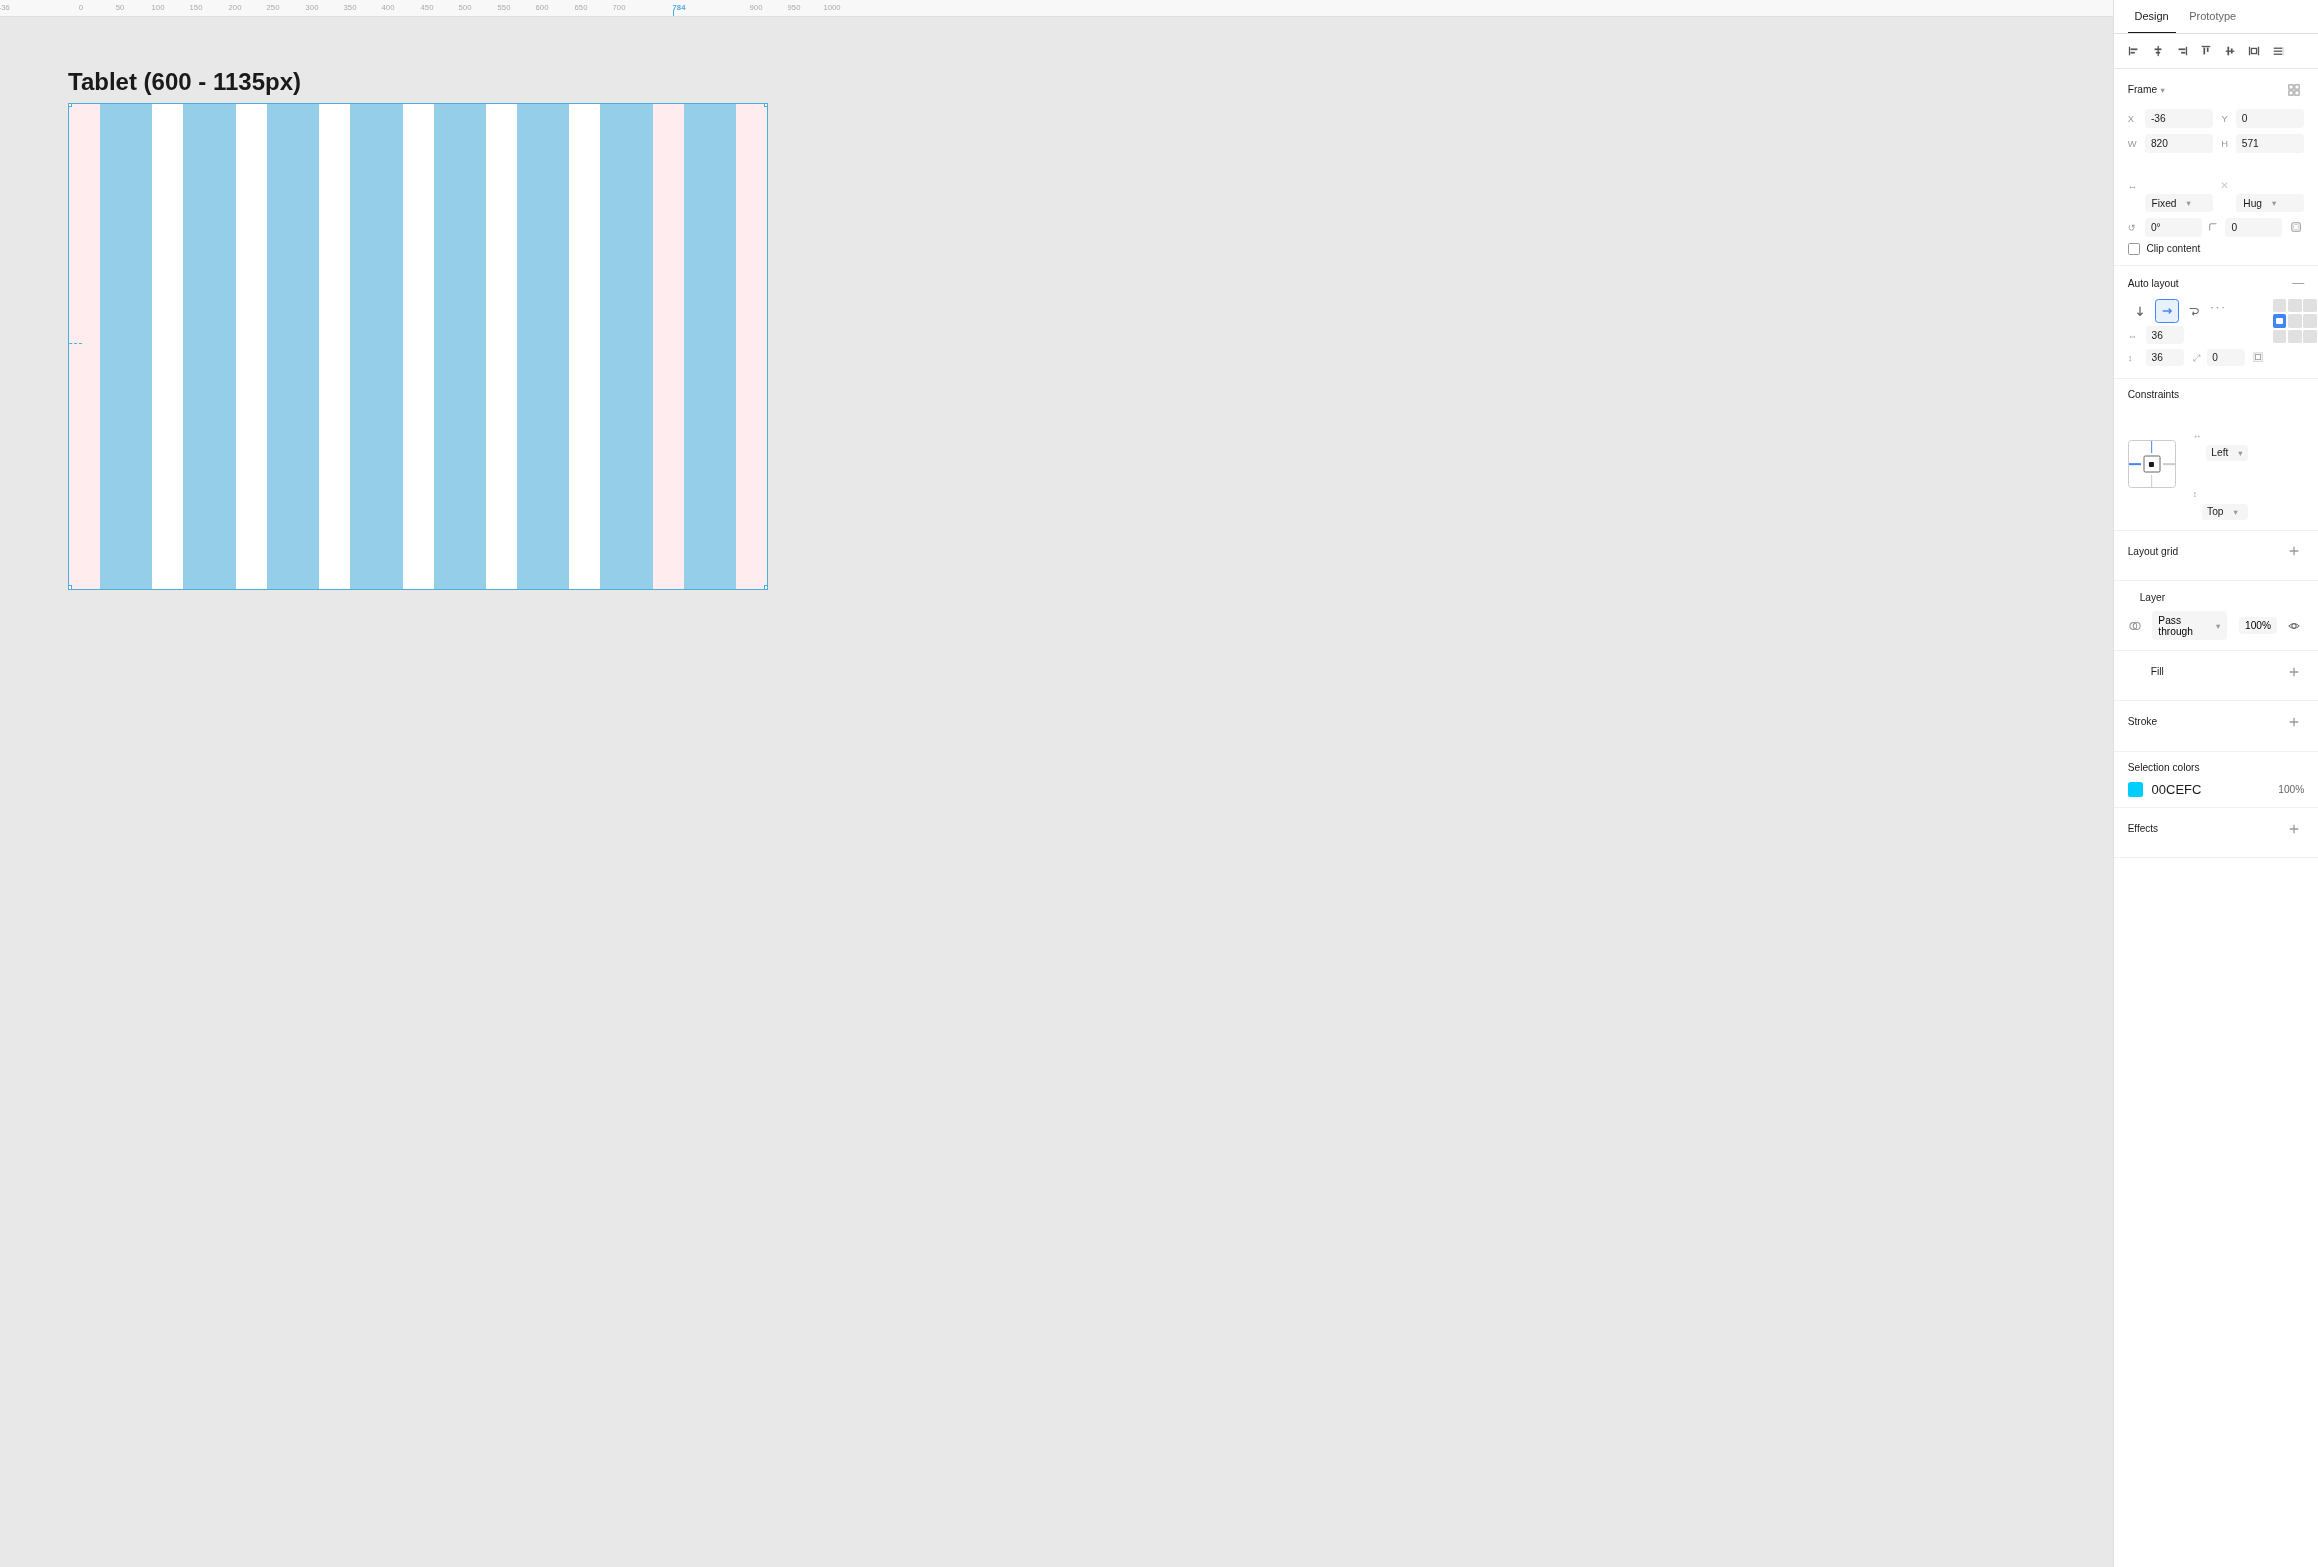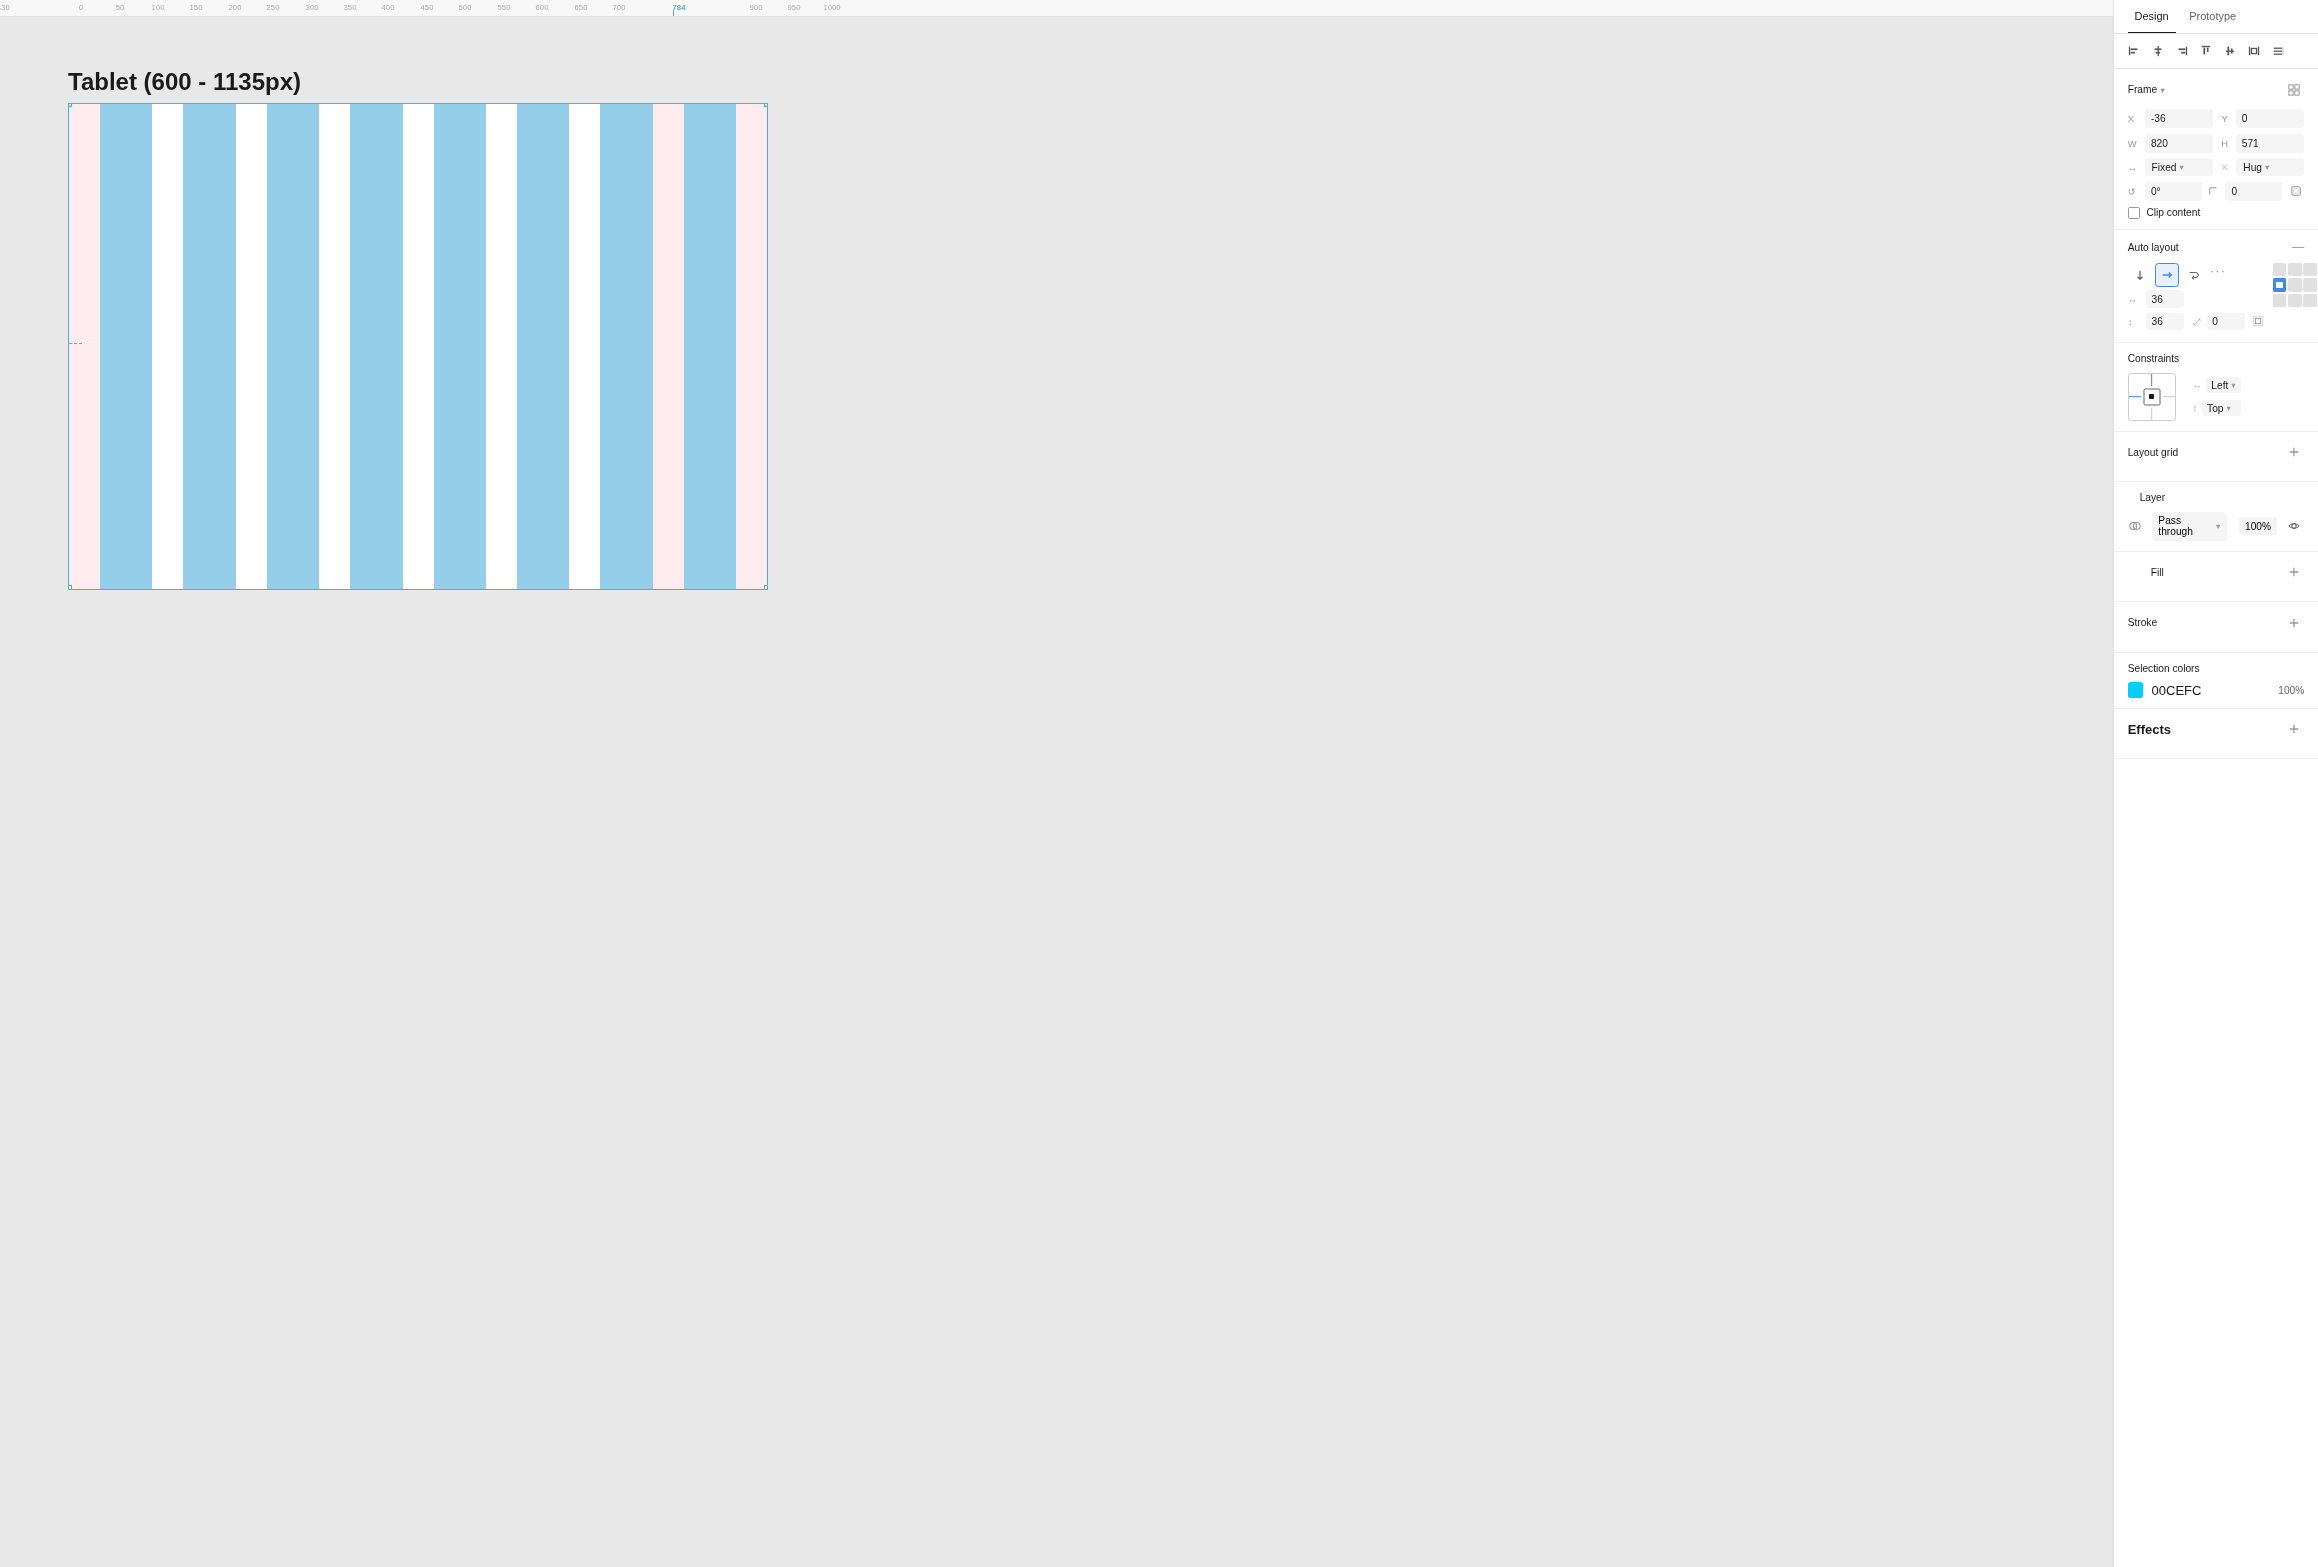"Fixed" .dropdown-value { gap: 3px -> 10px; margin-top: none -> 36px }
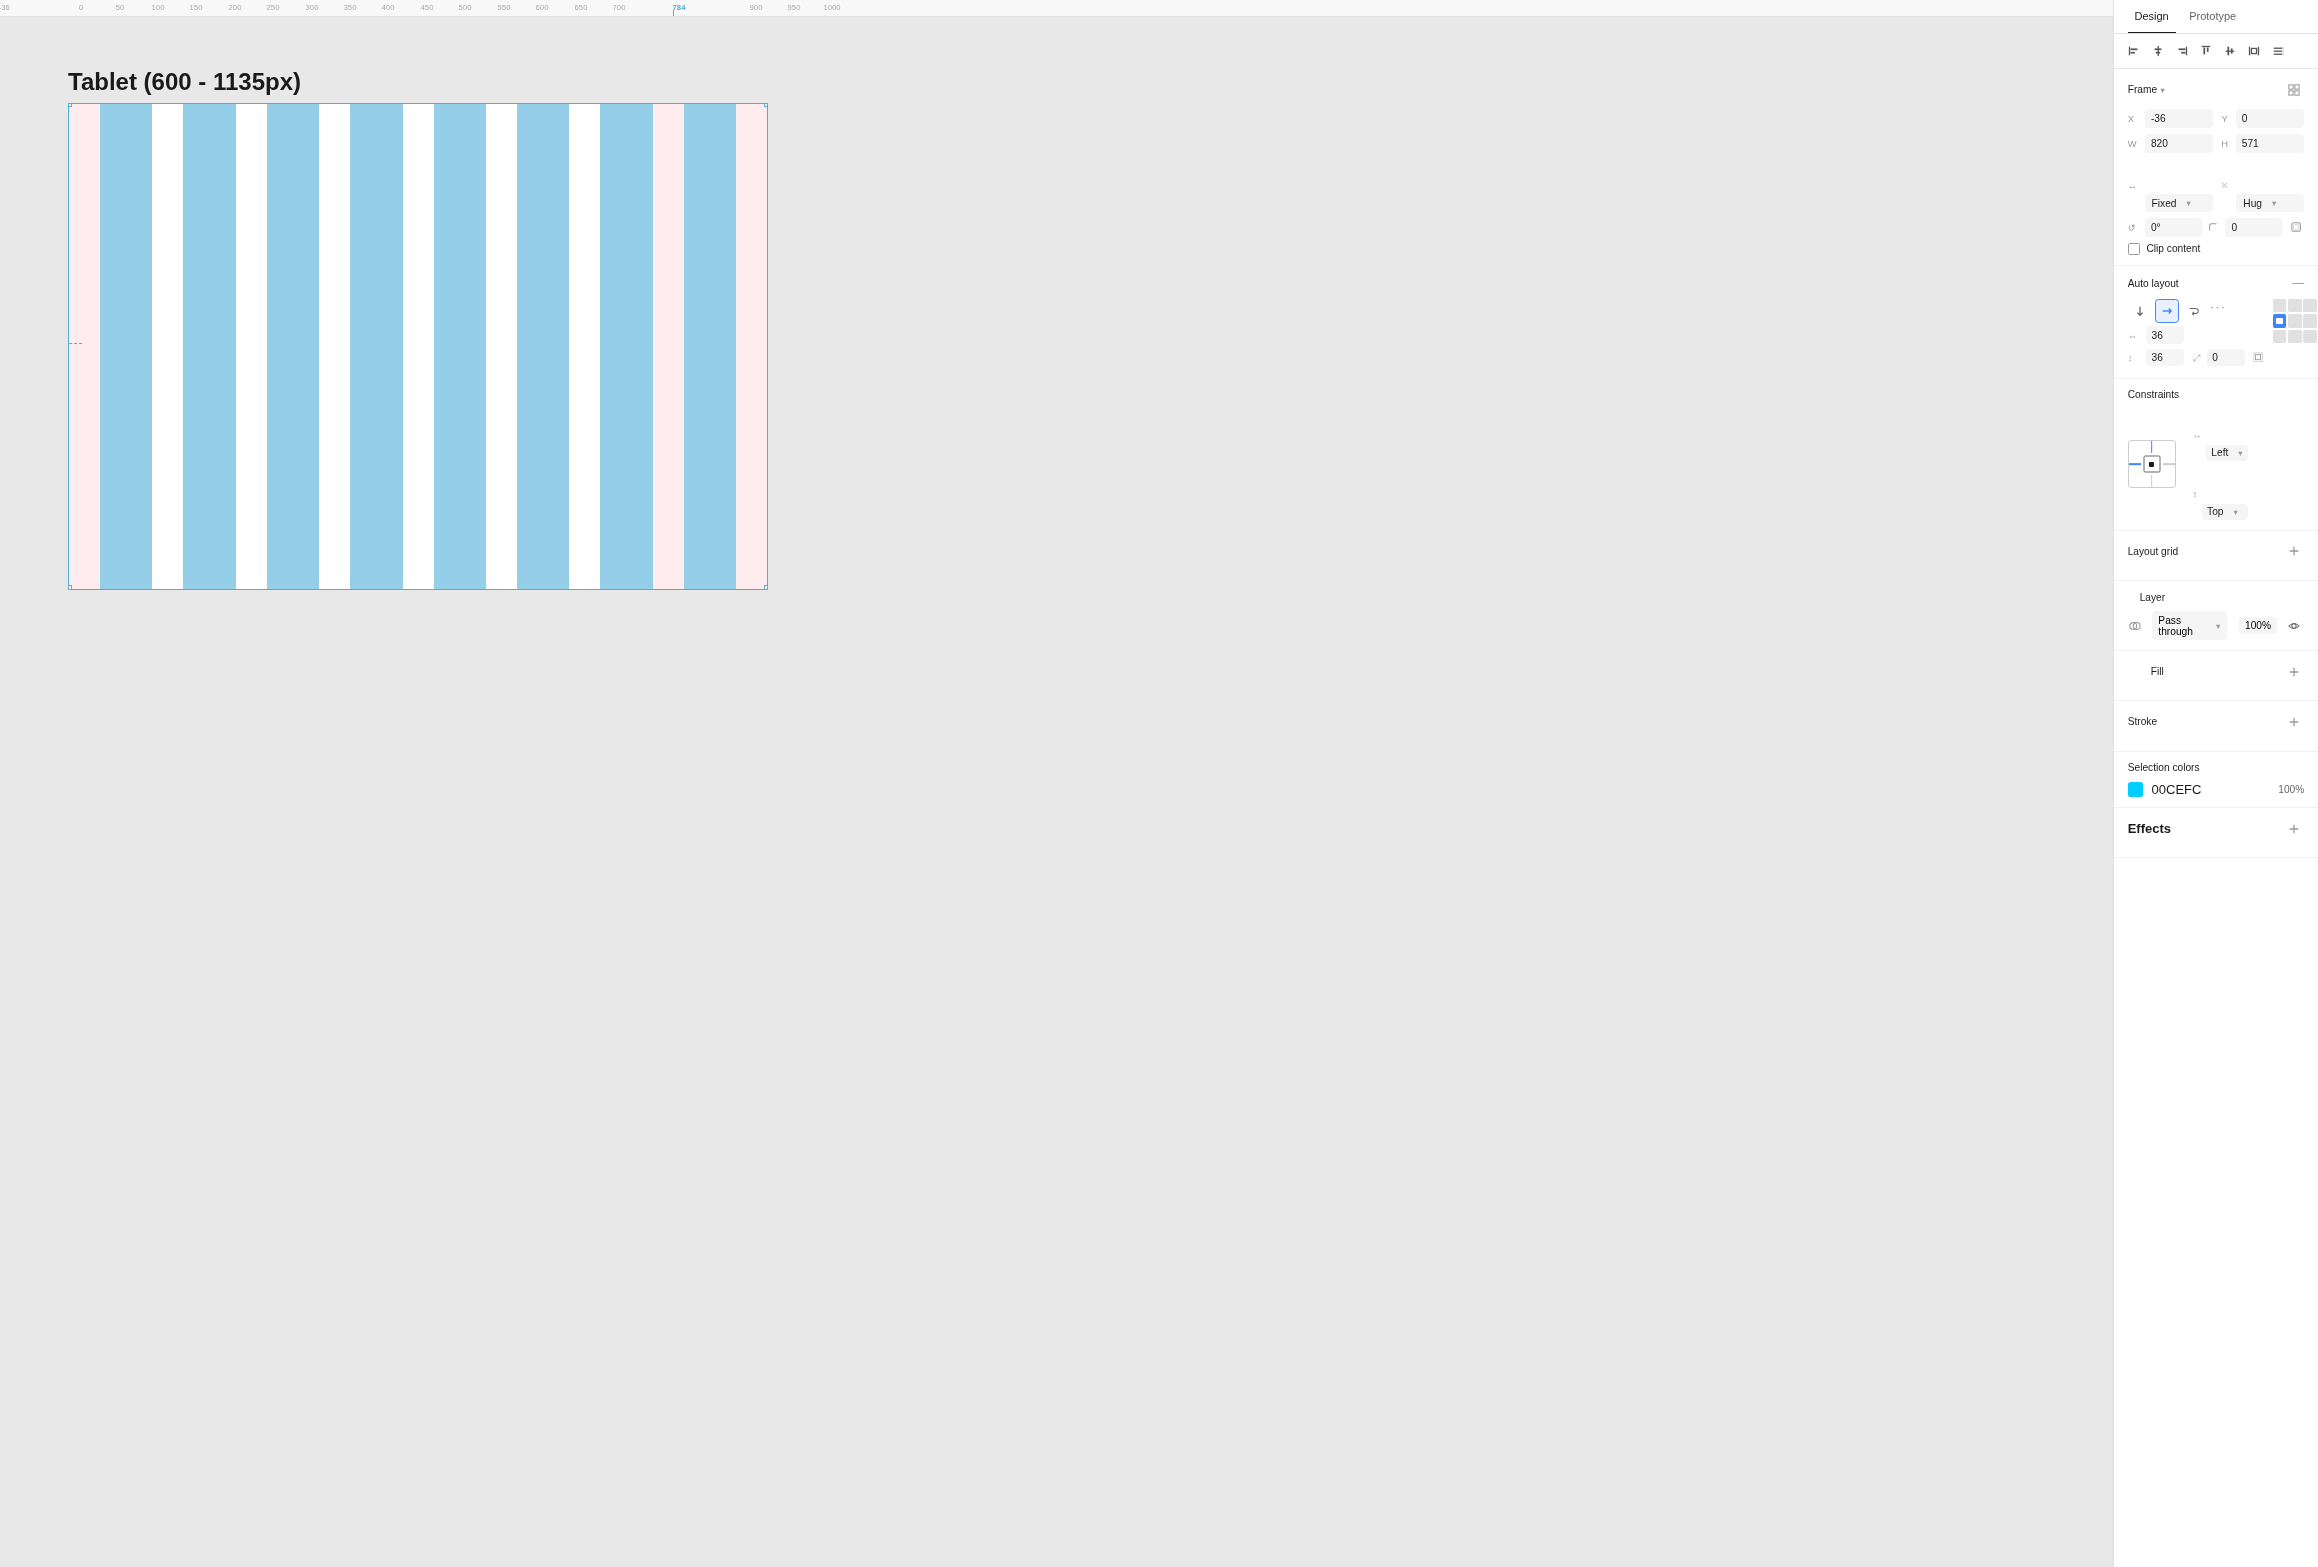"Effects" span { font-size: 13px -> 10px; font-weight: 700 -> 400 }
